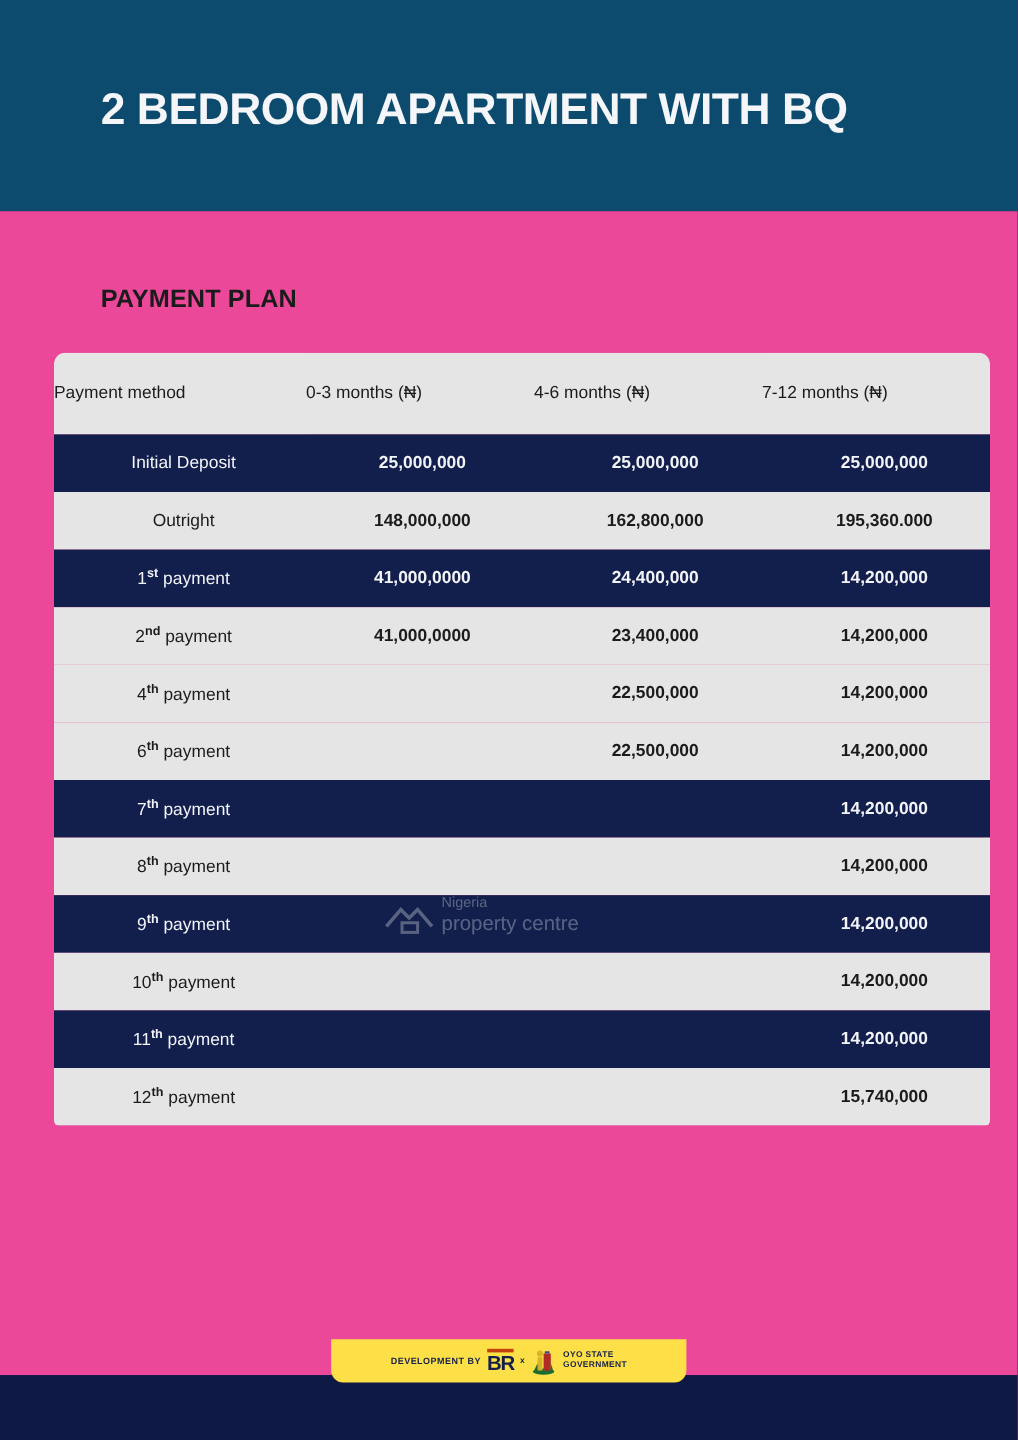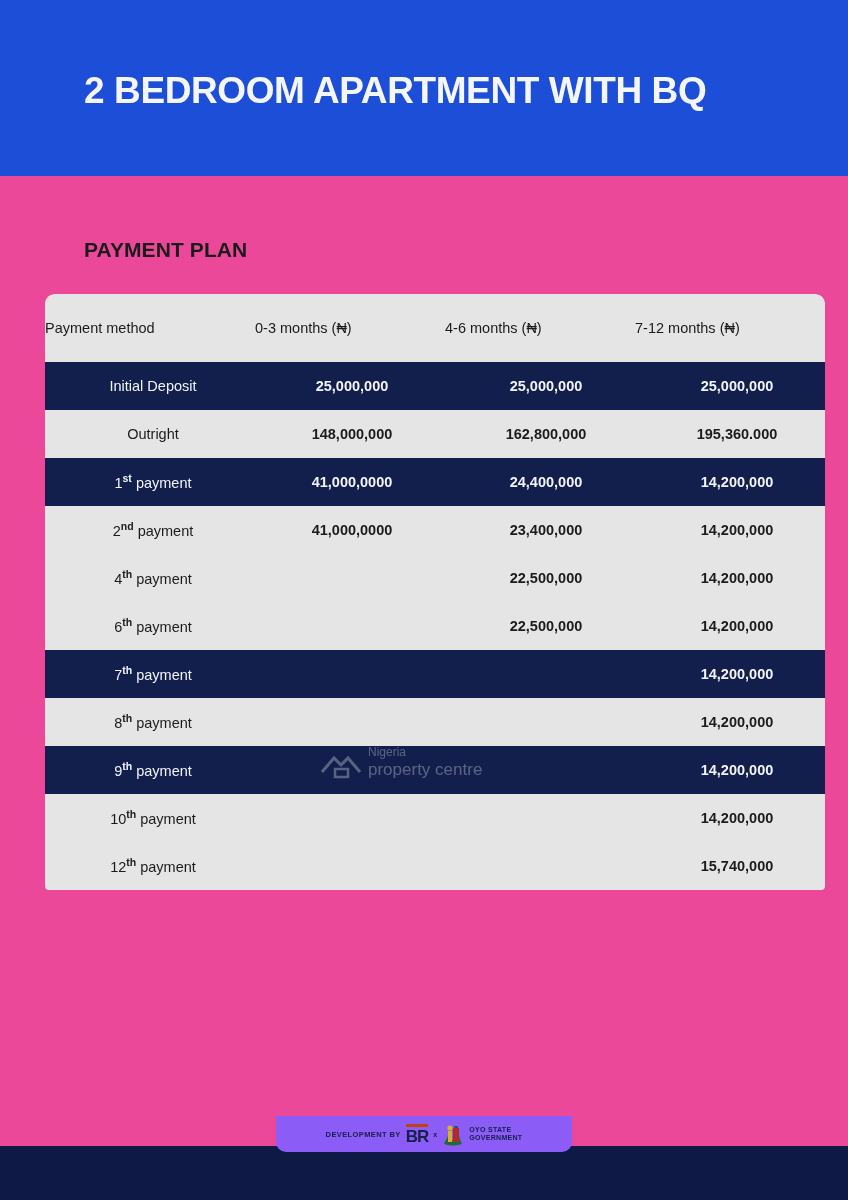"2 BEDROOM APARTMENT WITH BQ" #top-band { background: #1d4ed8 -> #0c4a6e }
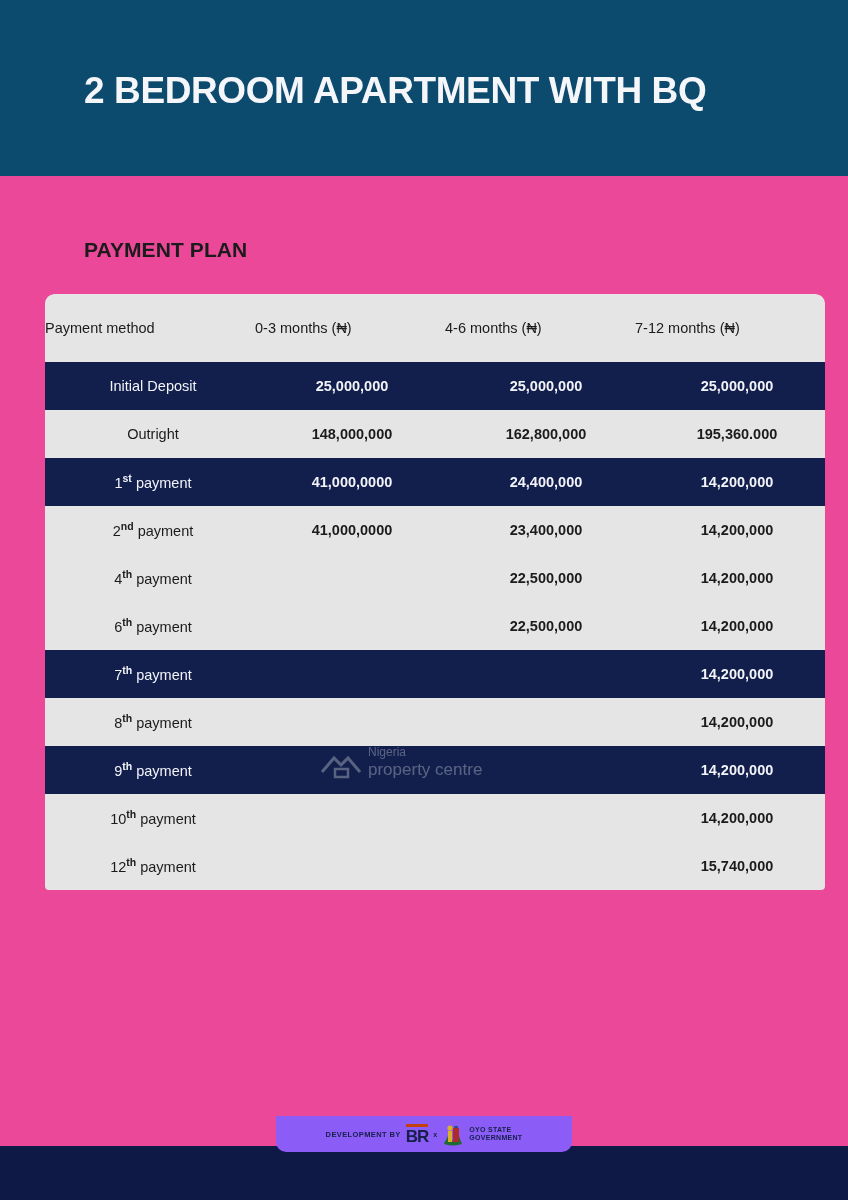"11th payment" tr.dark { html: none -> <tr> <td><span>11<sup>th</sup> payment</span></td> <td></td> <td></td> <td>14,200,000</td> </tr> }
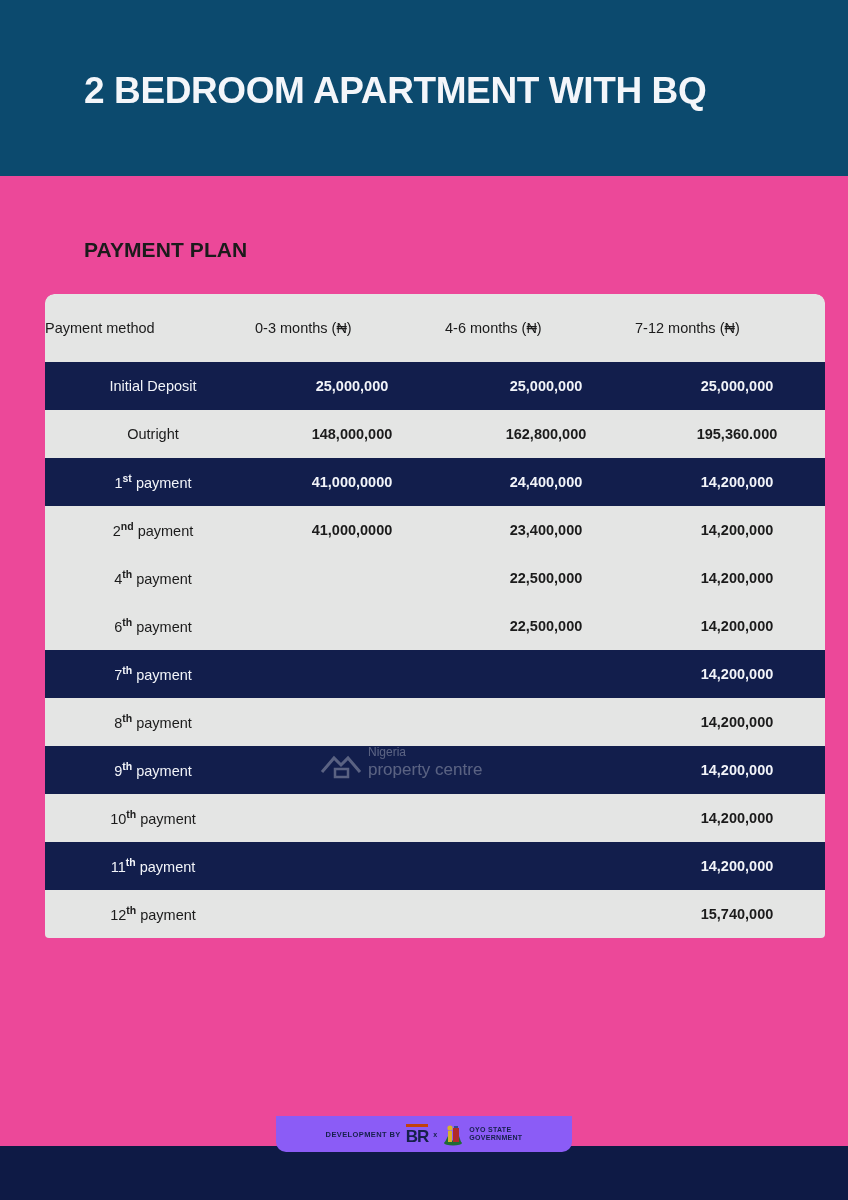"DEVELOPMENT BY" #footer-card { background: #8b5cf6 -> #fde047 }
